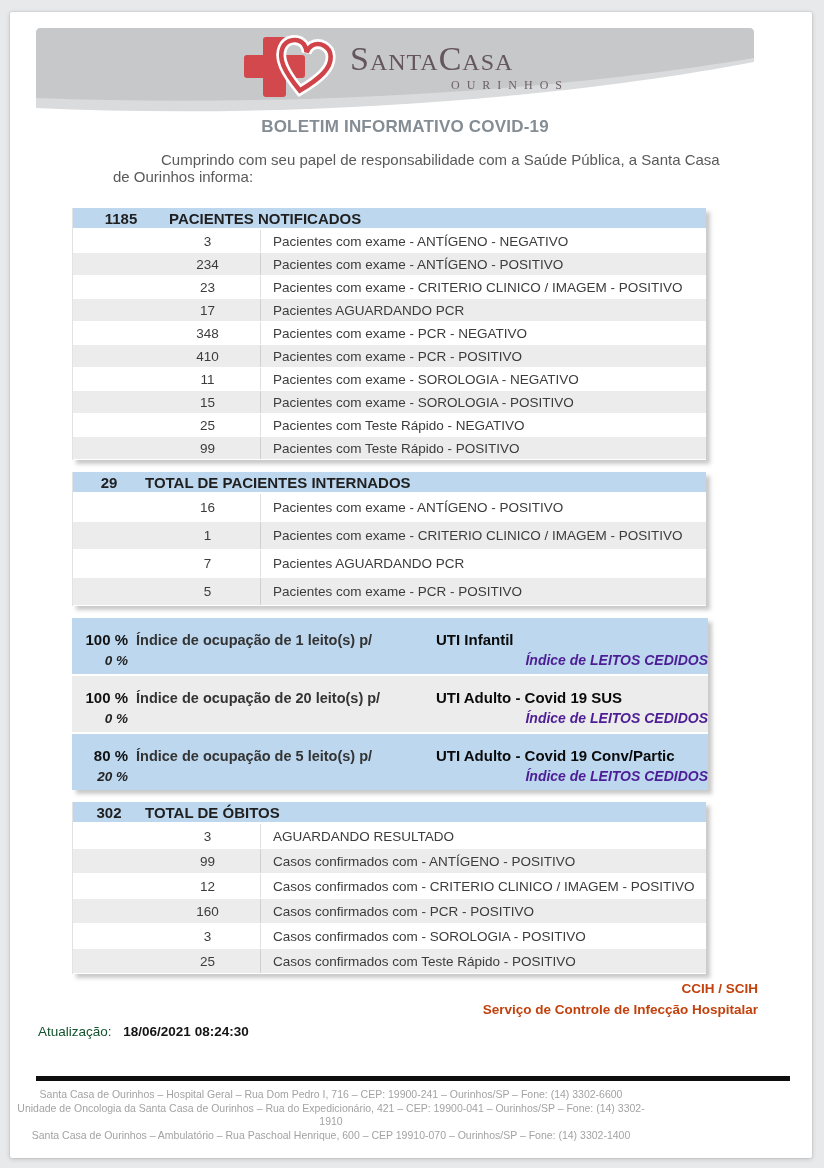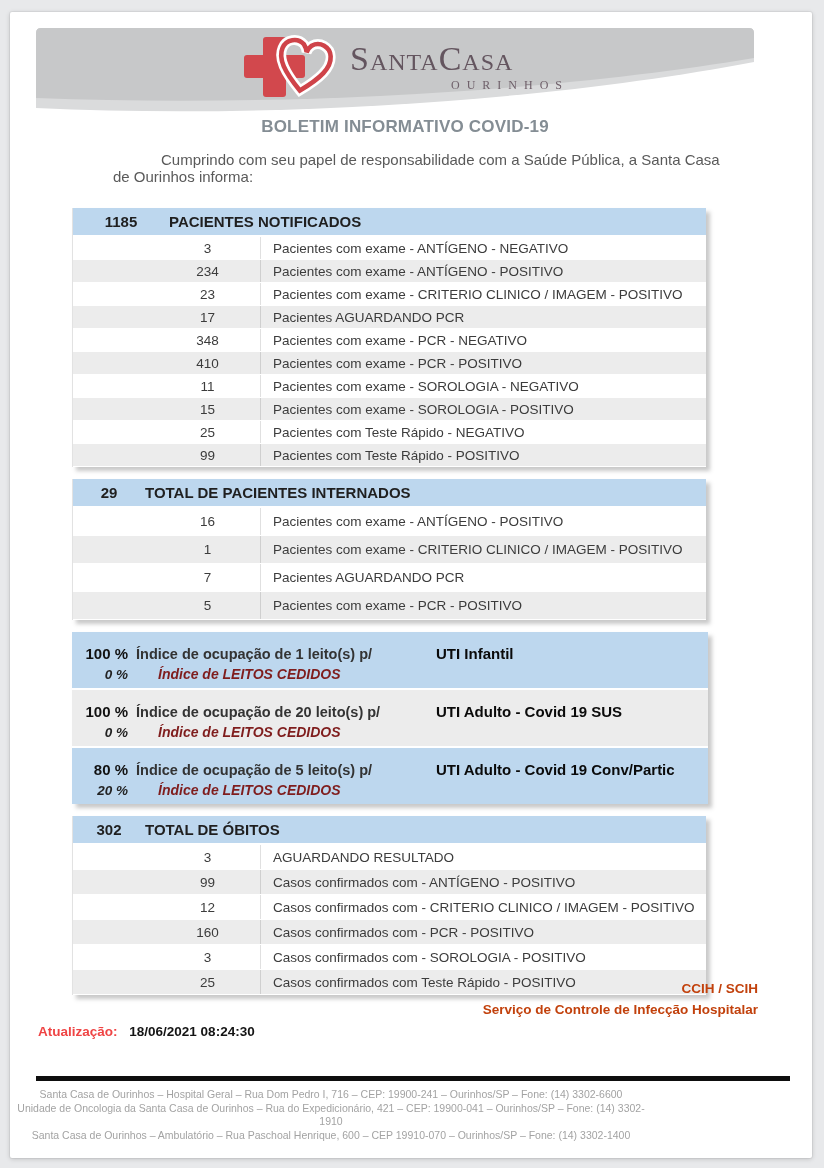"1185" .tbl-header { height: 27px -> 20px }
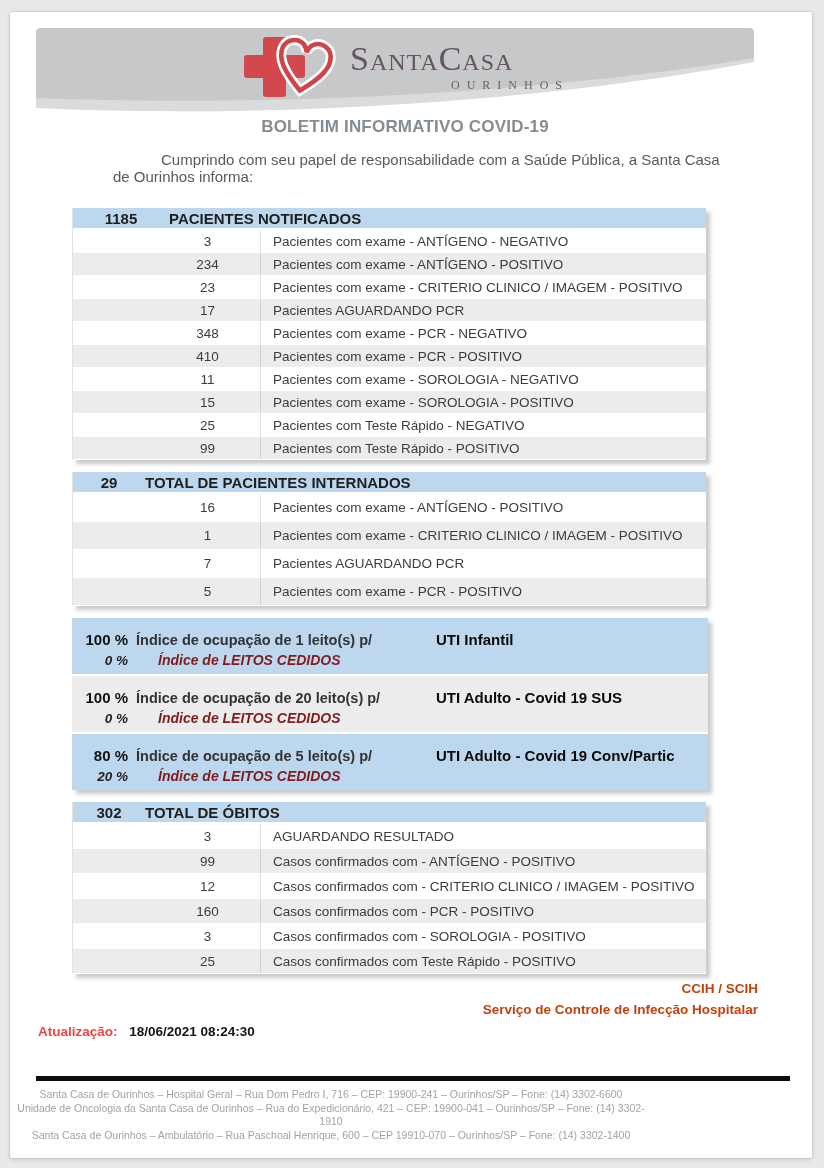"Índice de LEITOS CEDIDOS" .occ-line2 .lbl { color: #7f1d1d -> #4c1d95; text-align: none -> right }
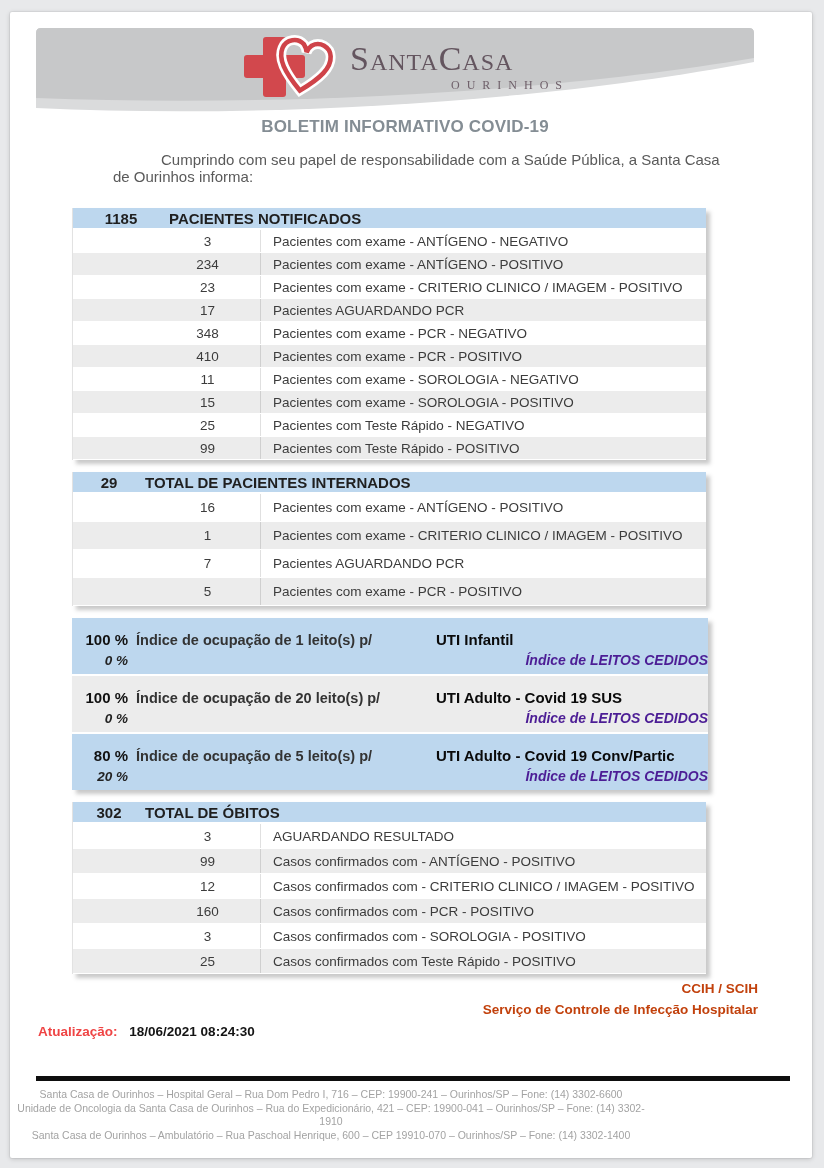"Atualização:" .updated .u-label { color: #ef4444 -> #14532d; font-weight: bold -> none }
